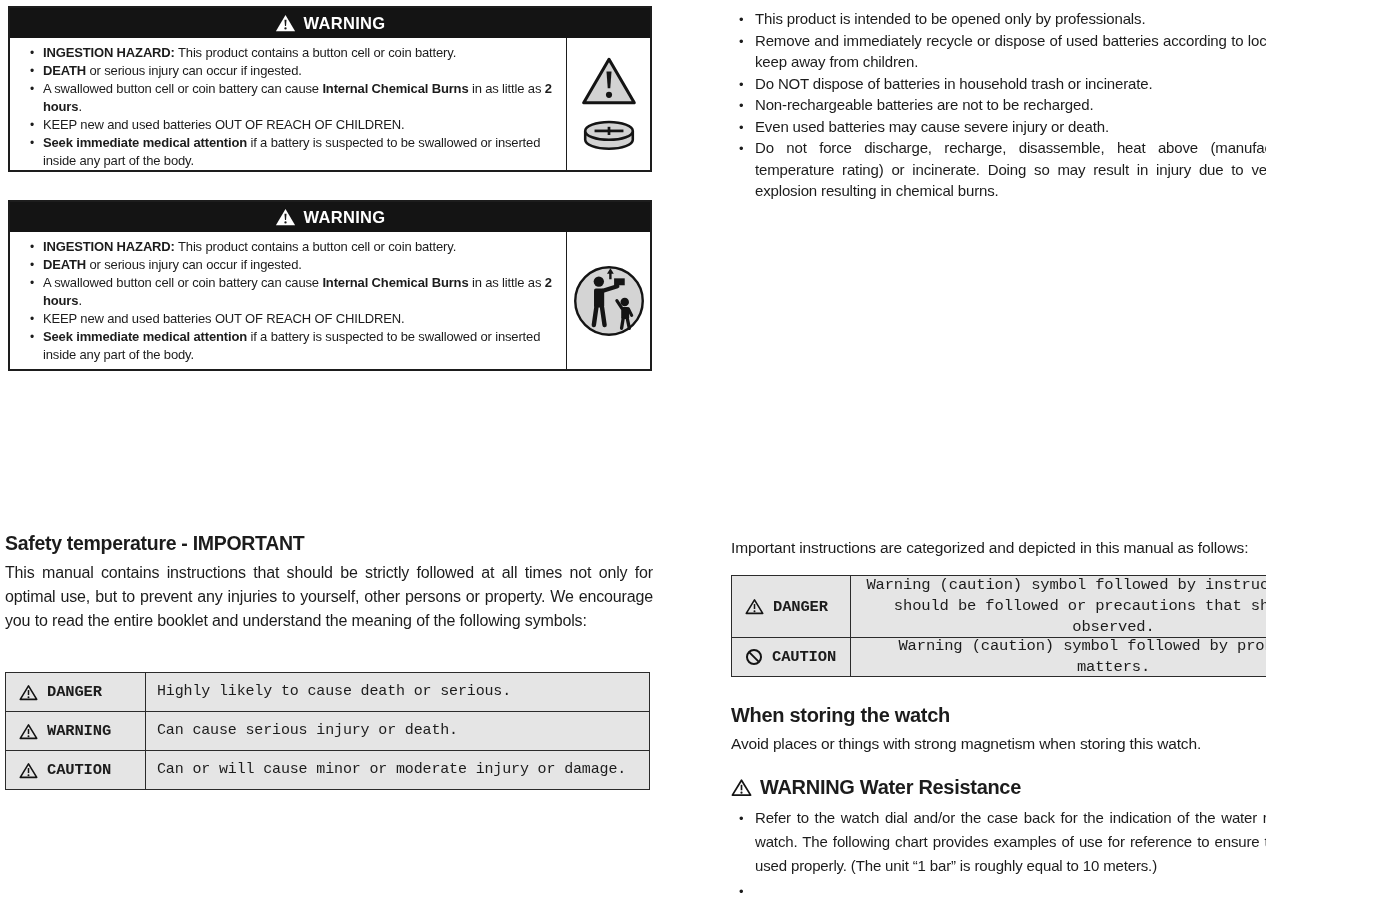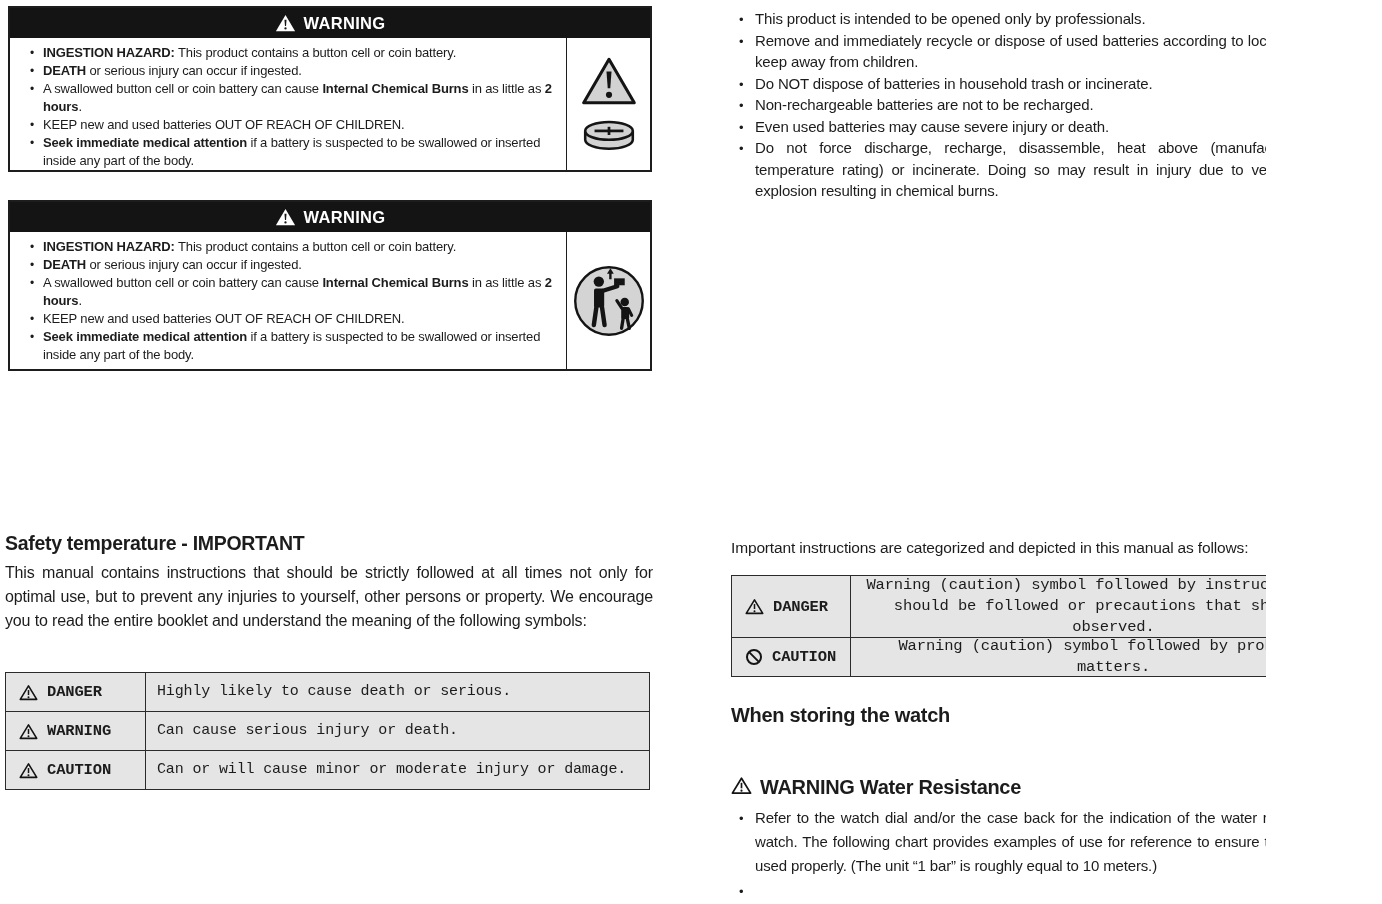"Avoid places or things with" div.line { html: none -> <div>Avoid places or things with strong magnetism when storing this watch.</div> }
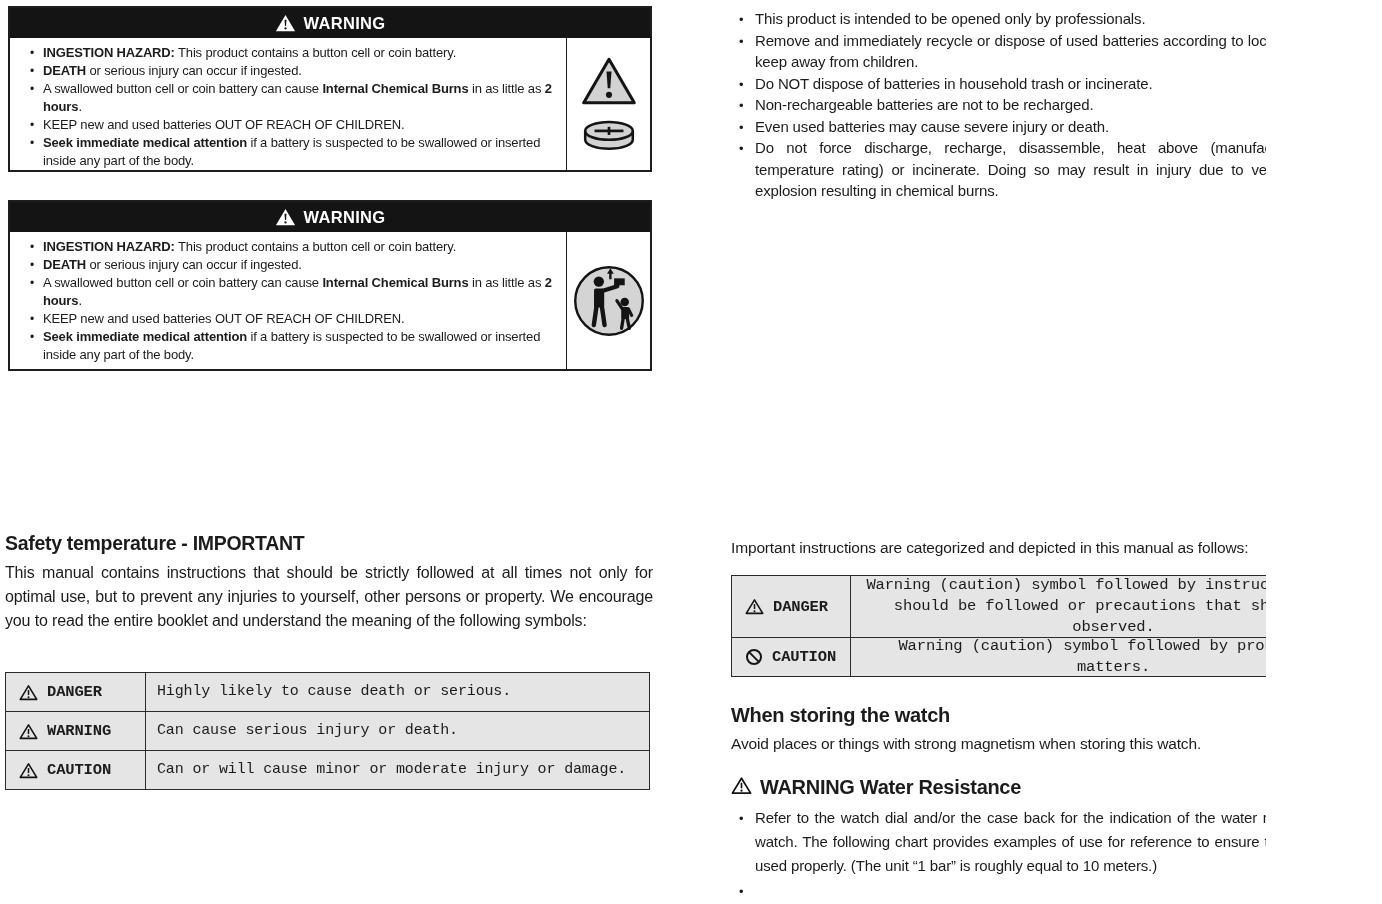"WARNING Water Resistance" .wr-head { align-items: none -> center }
